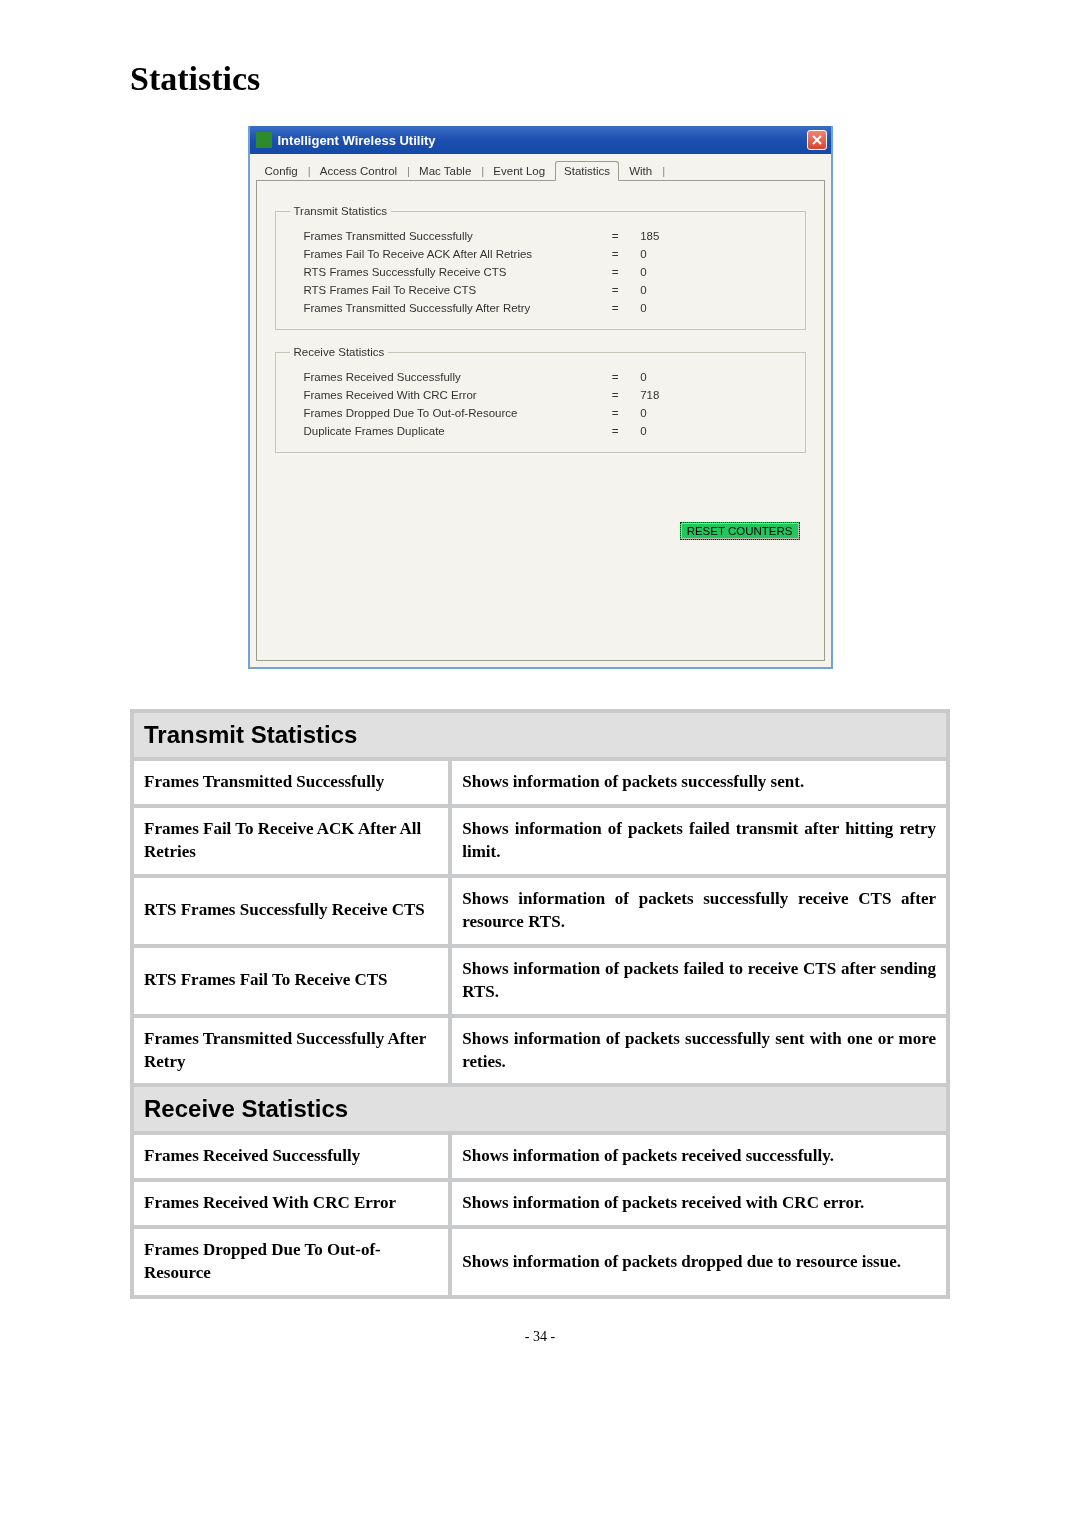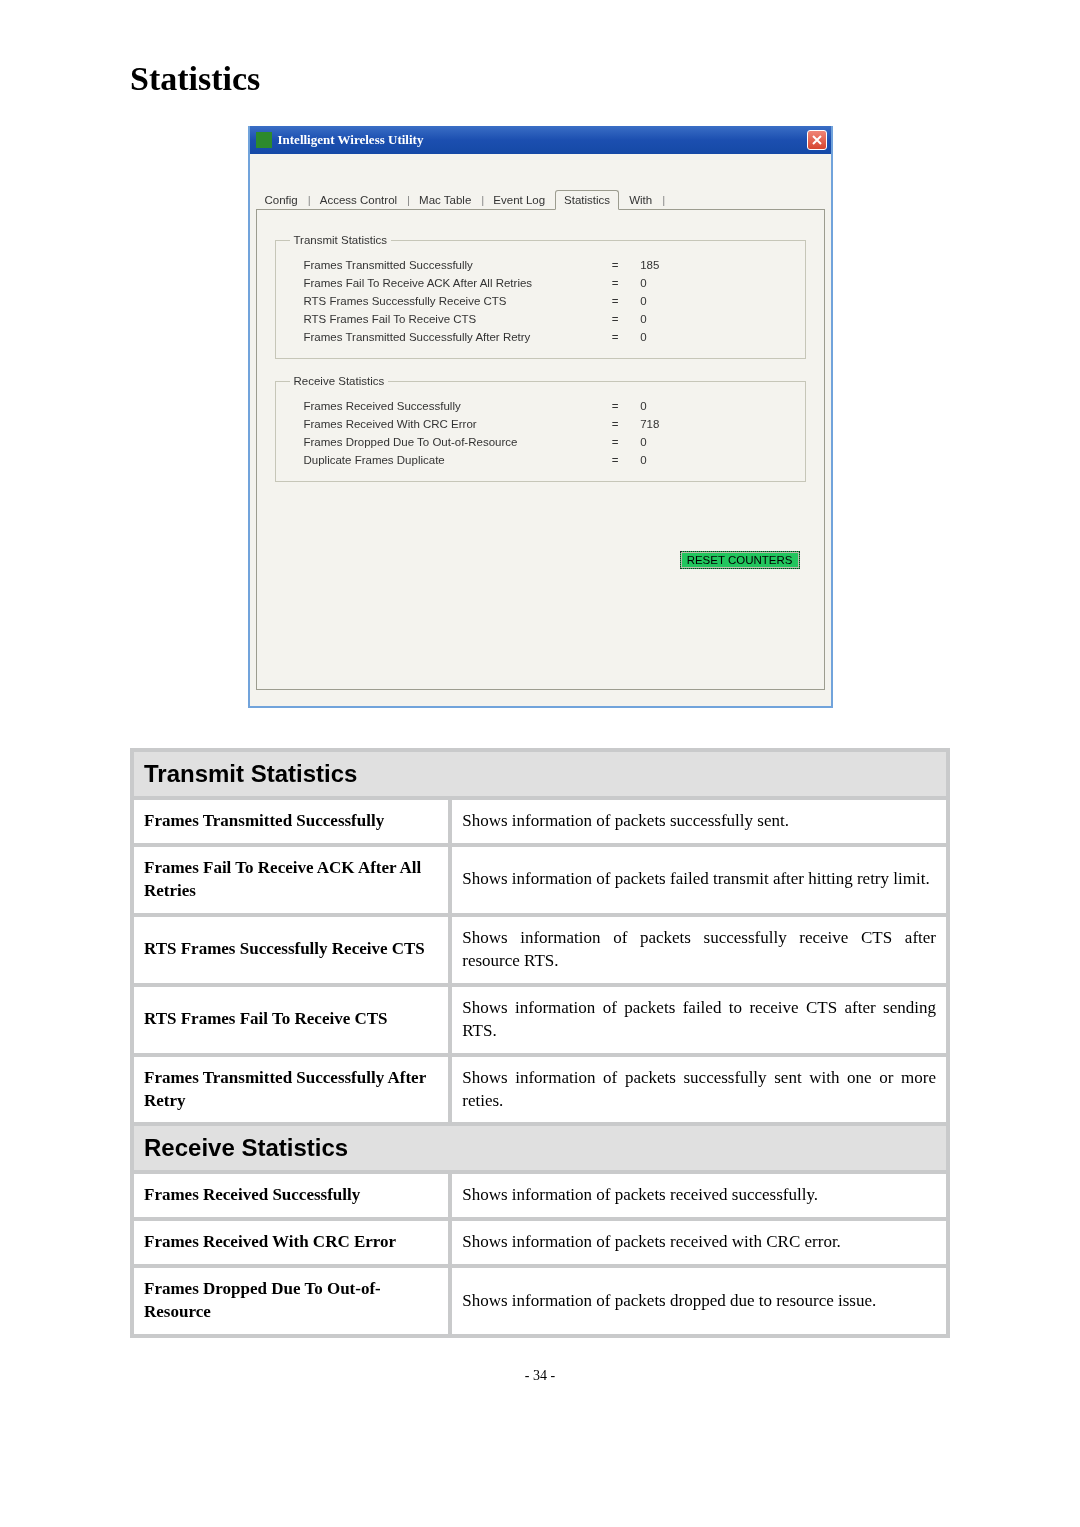"Intelligent Wireless Utility" .titlebar { font-family: Liberation Serif, serif -> none }
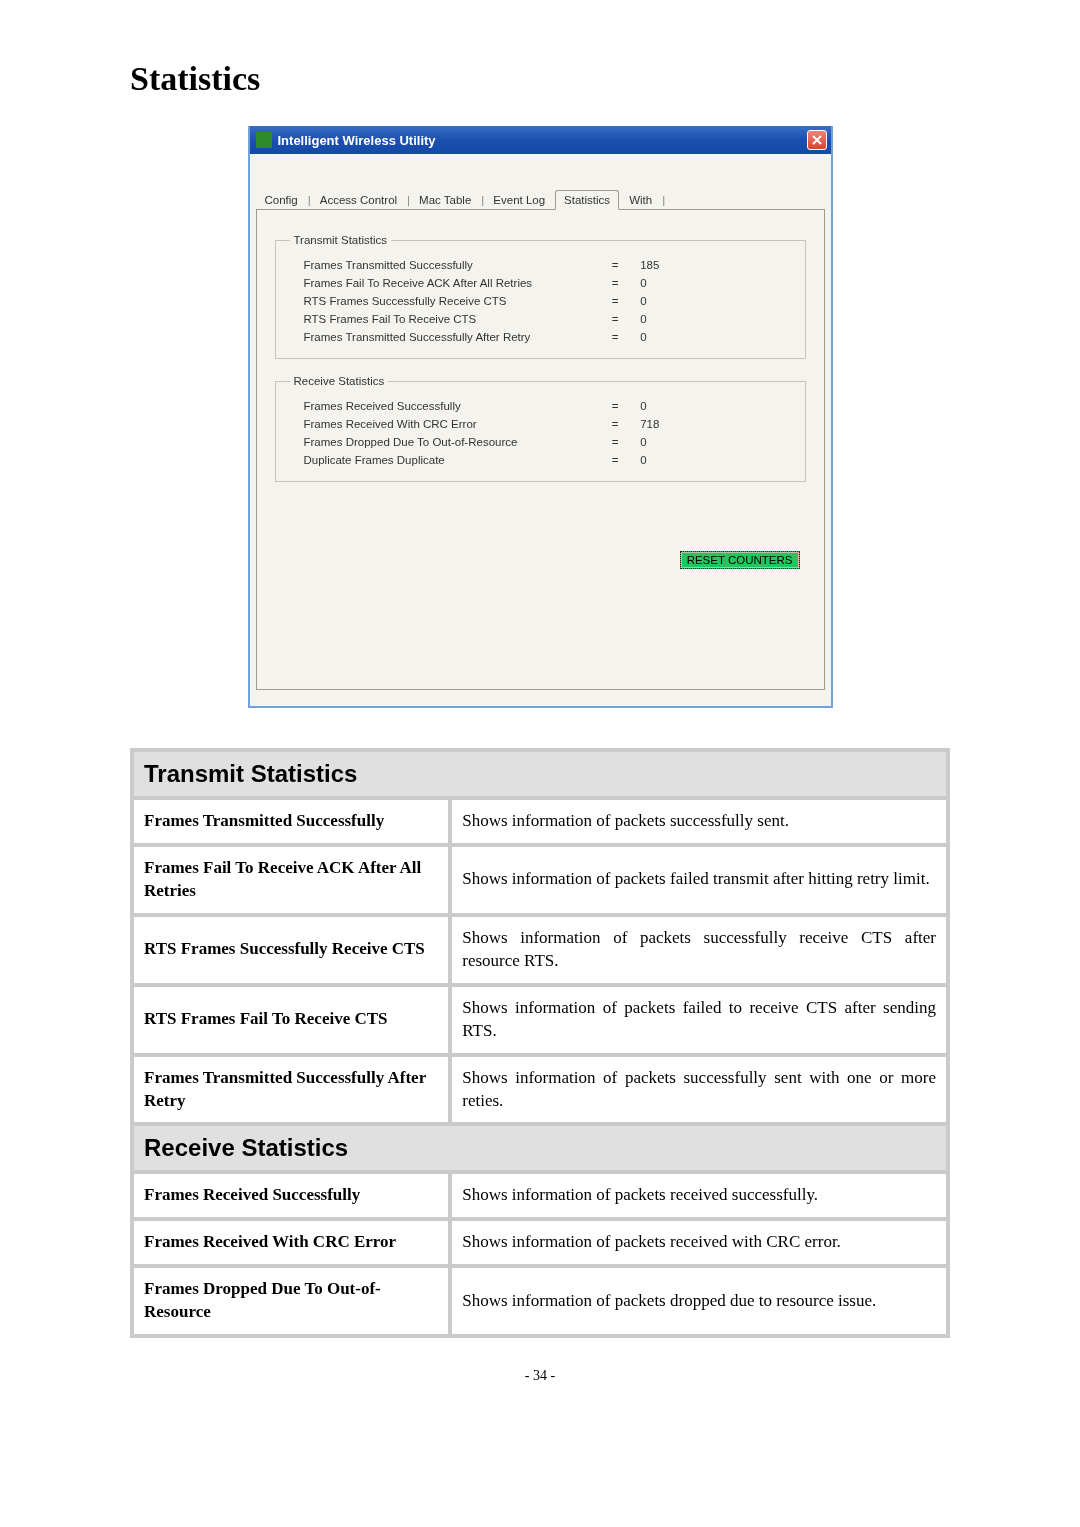"Config" .dialog-inner { margin-top: 29px -> none; padding: 4px 6px 16px 6px -> 4px 6px 6px 6px }
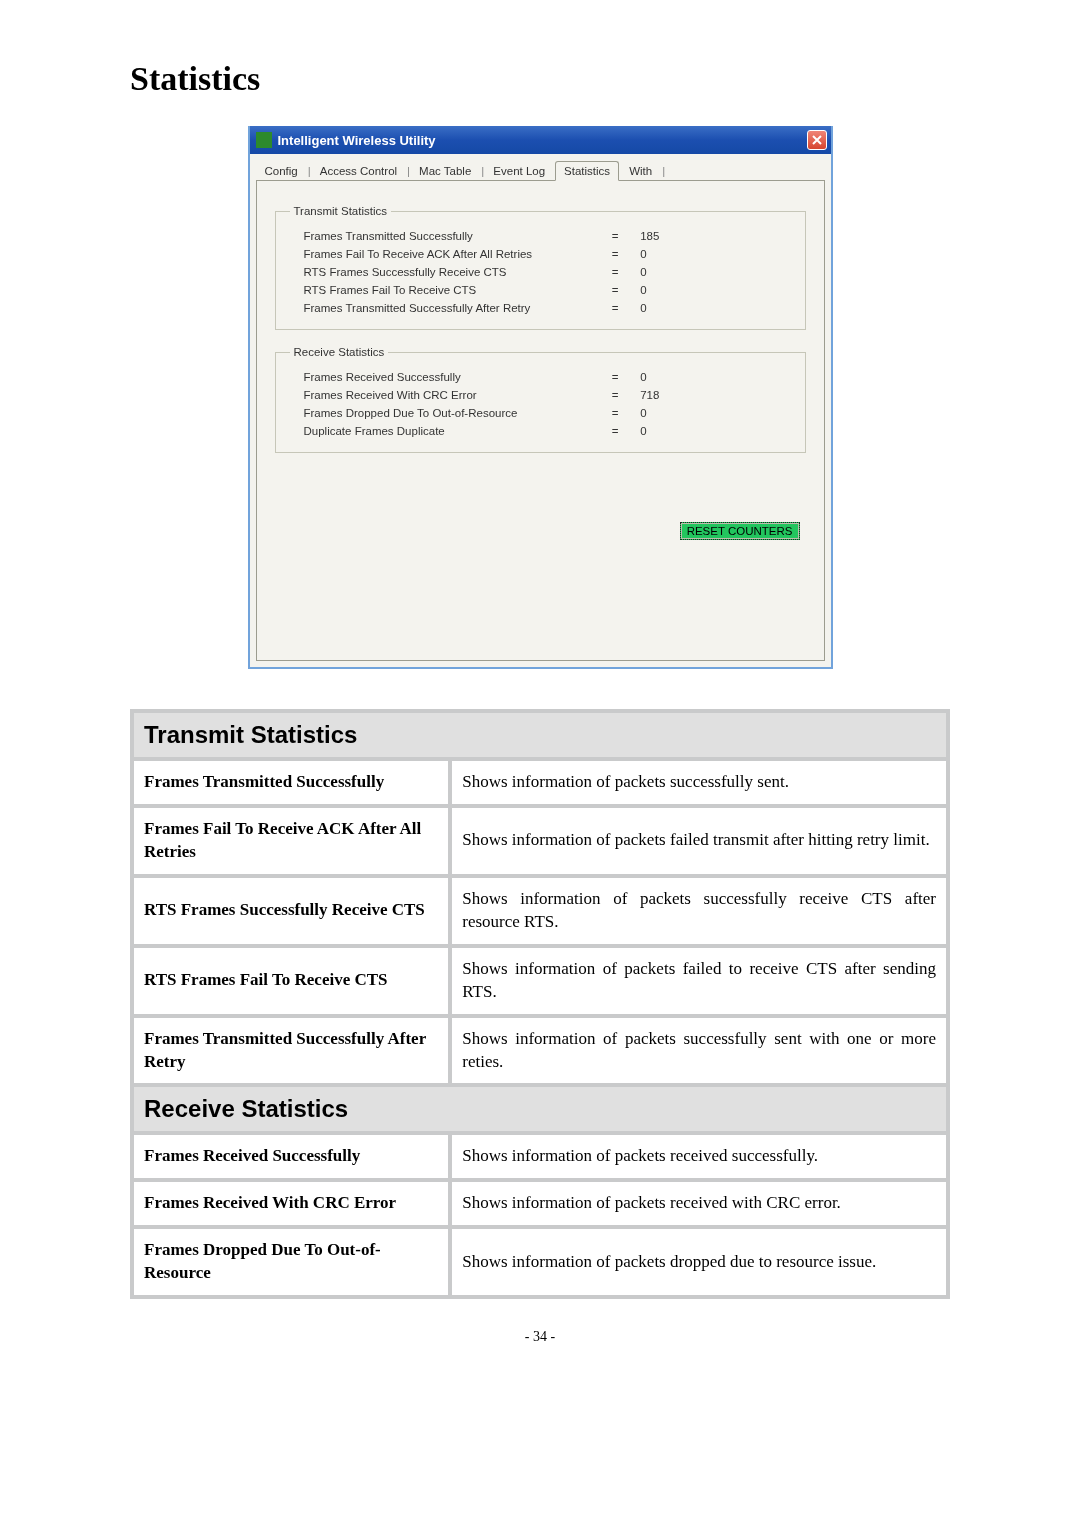"Shows information of packets" .def-table tr.row td { font-weight: normal -> bold }
